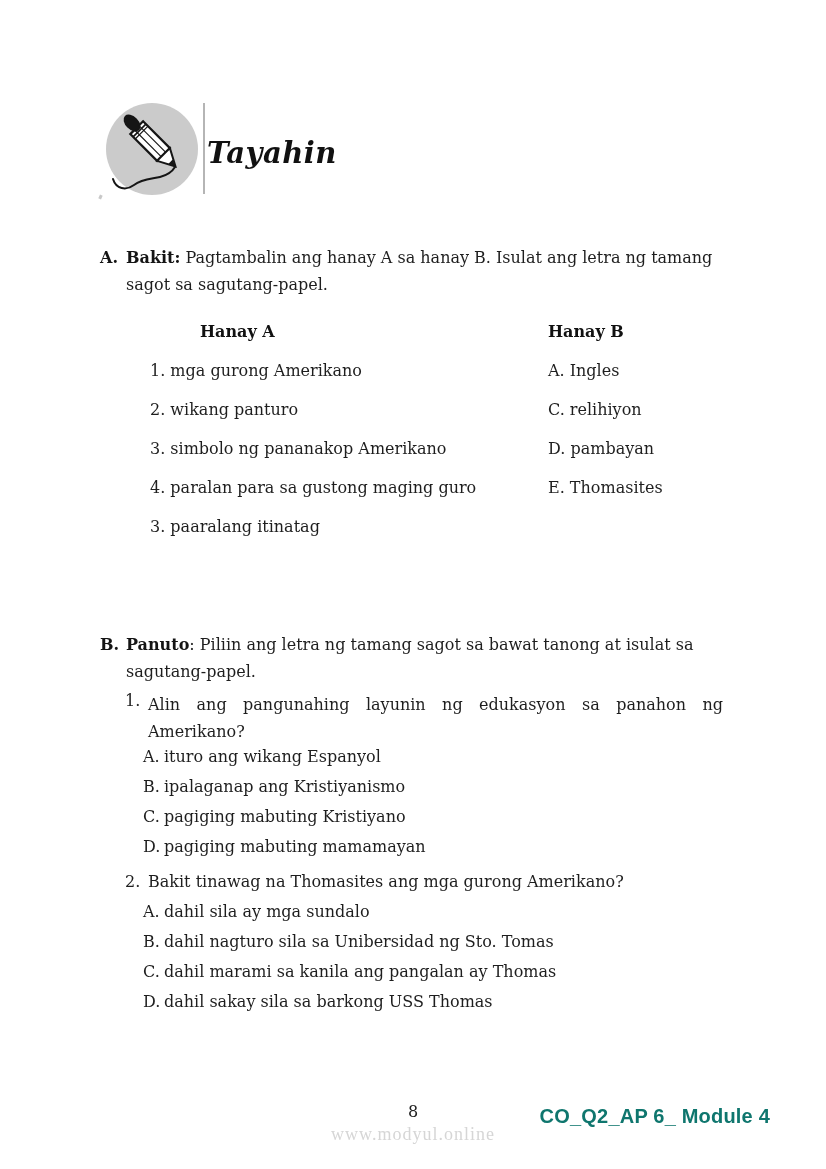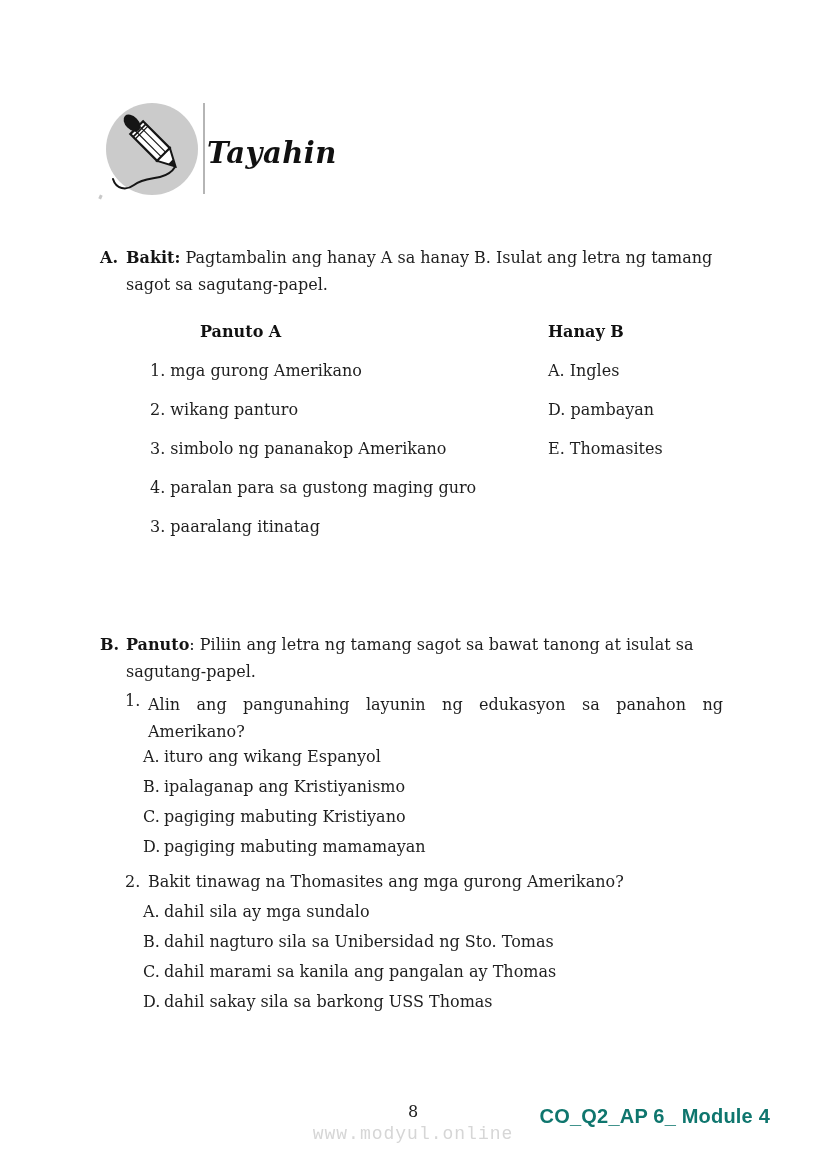"Panuto A" li.col-header { text: Panuto -> Hanay }
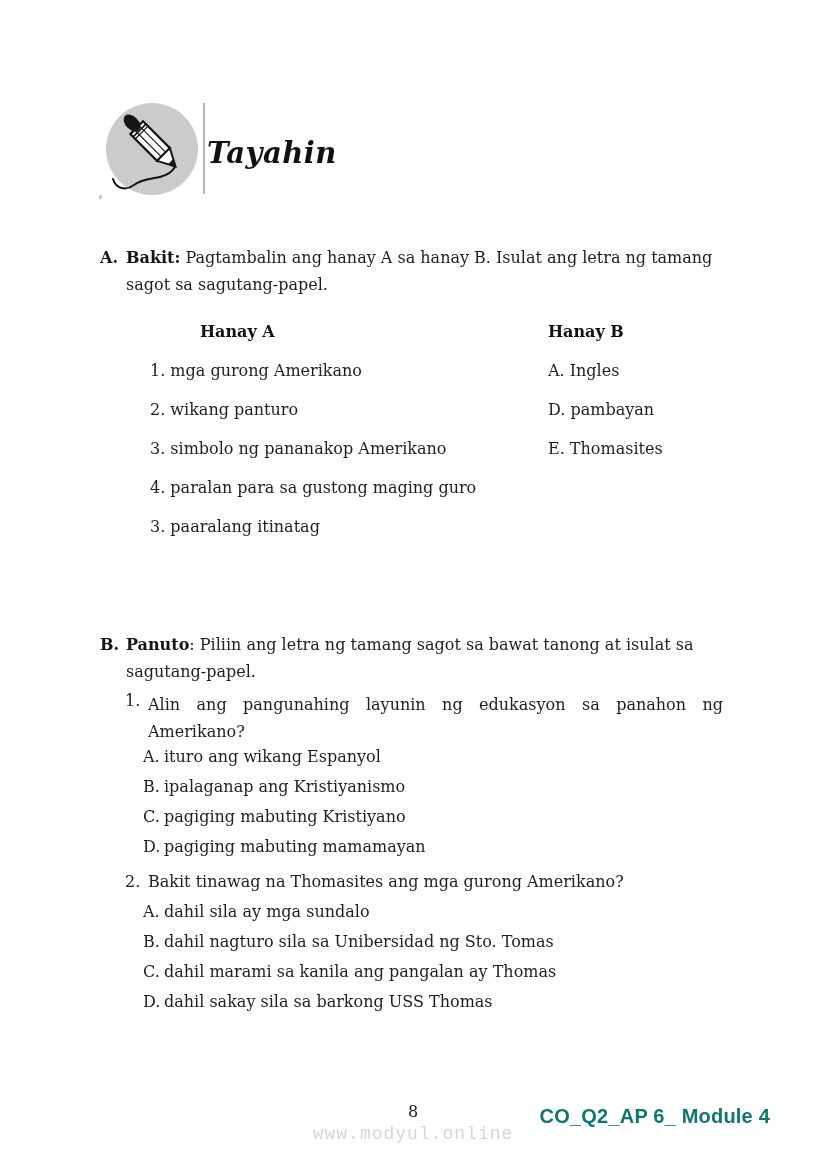"C. relihiyon" li { html: none -> <li>C. relihiyon</li> }
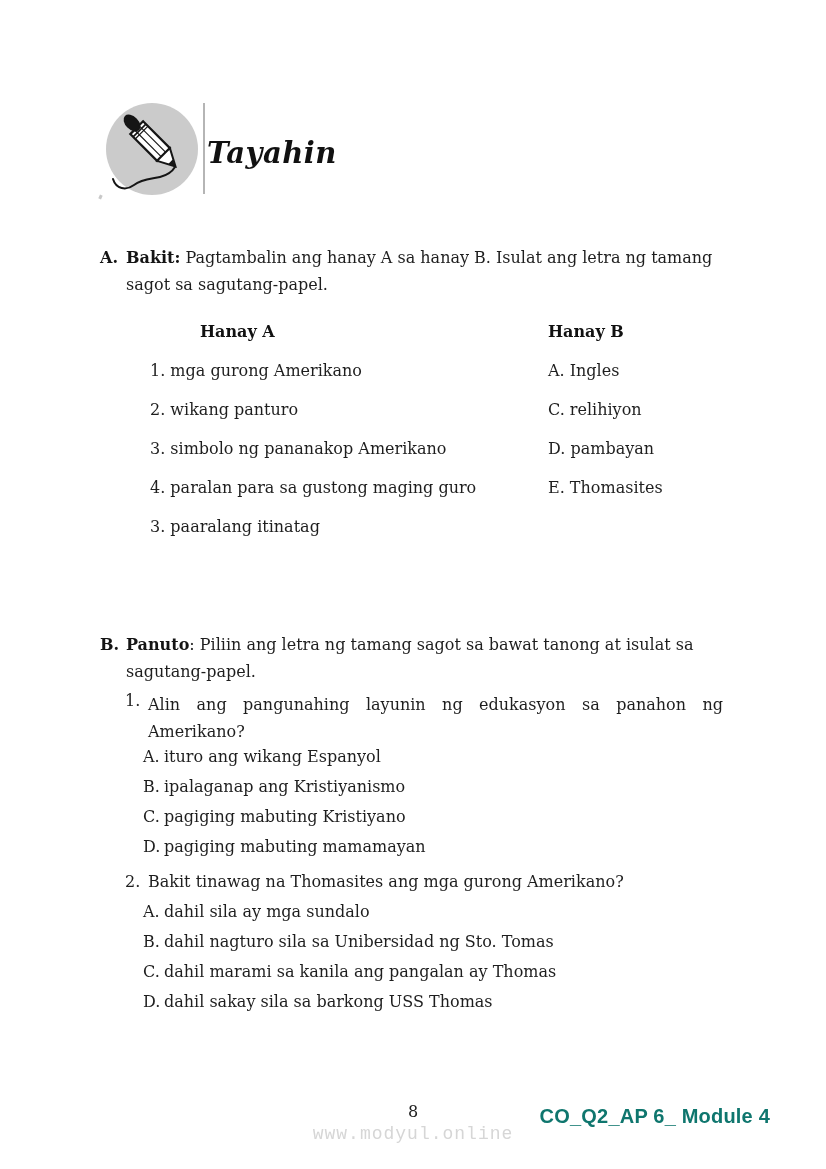"www.modyul.online" .watermark { font-family: Liberation Mono, monospace -> Liberation Serif, serif }
